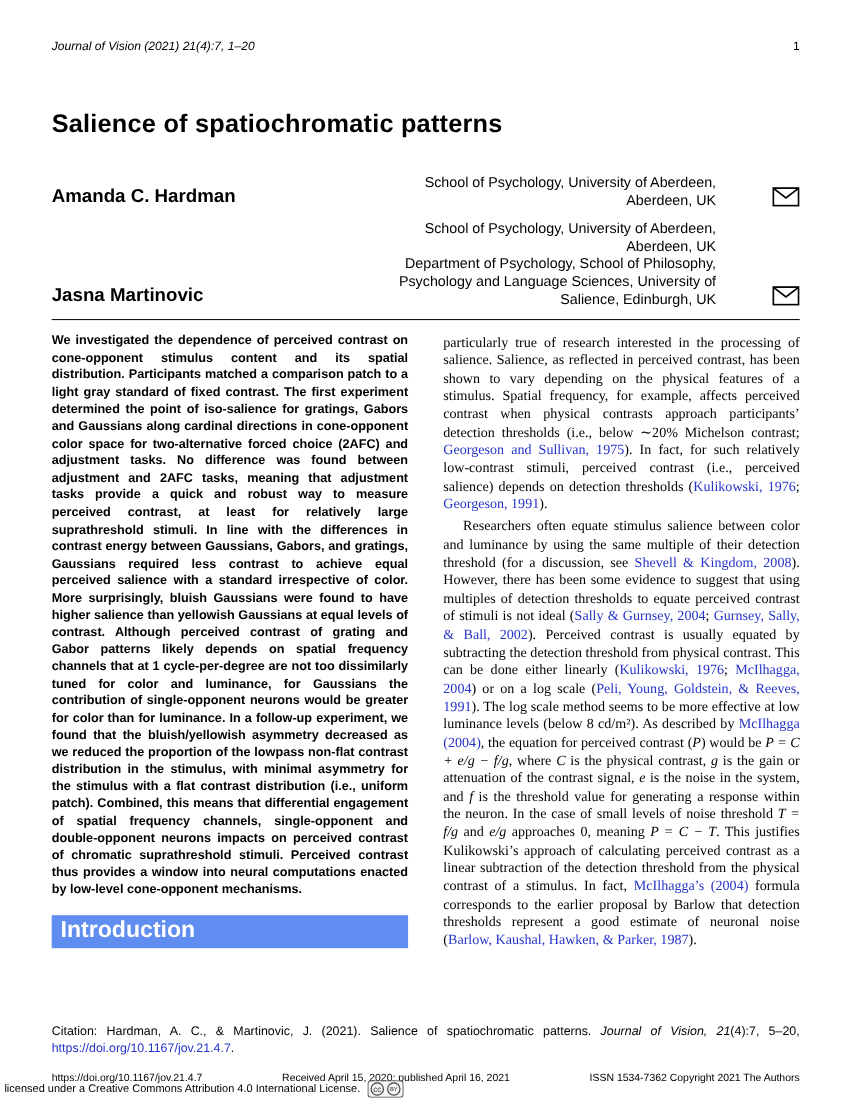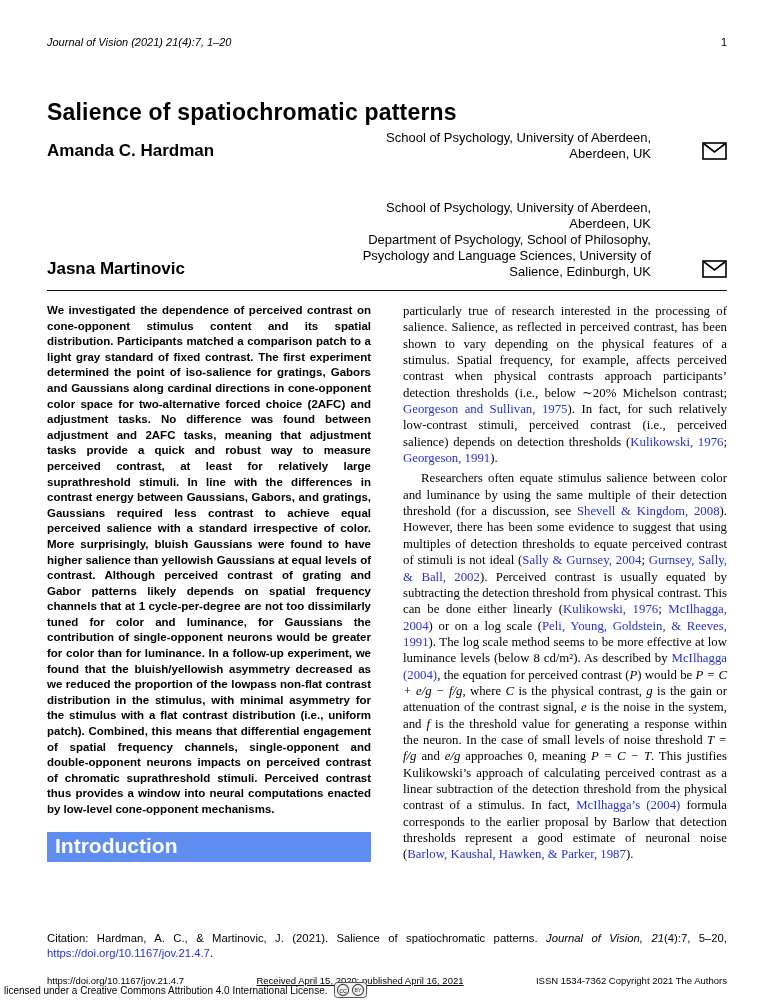"Amanda C. Hardman" .author-row.r1 { top: 130px -> 158px }
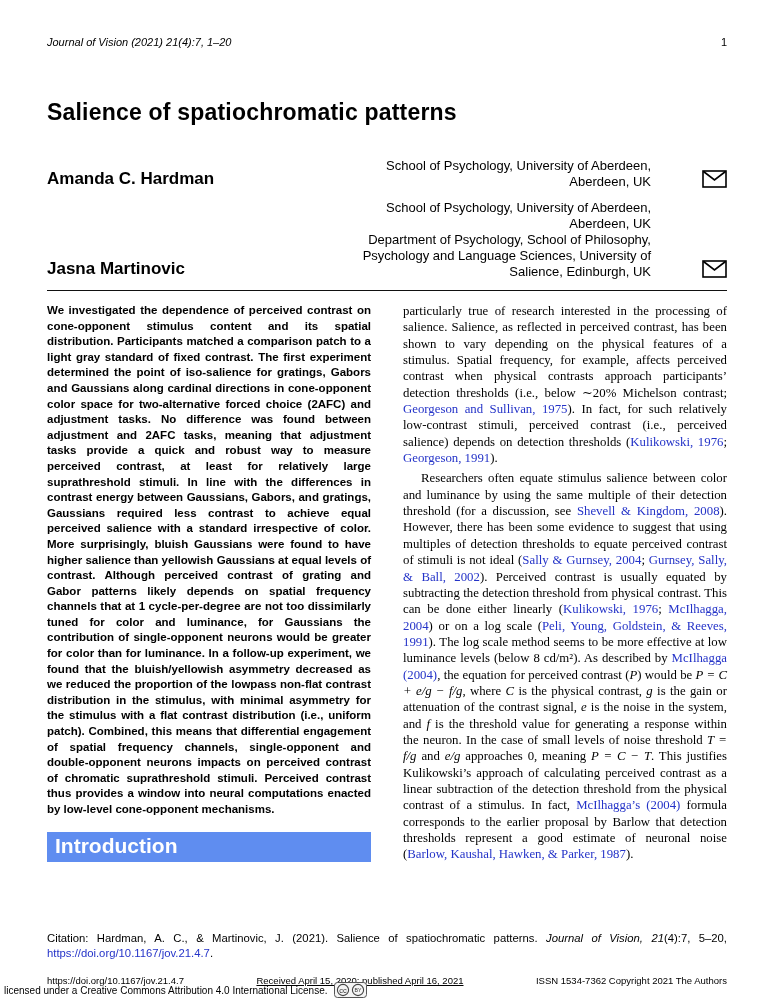"Received April 15, 2020; published" .footer-row .mid { text-decoration: underline -> none }
